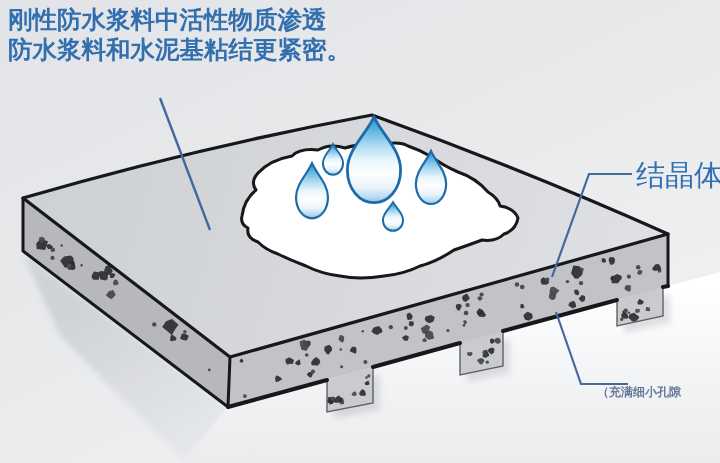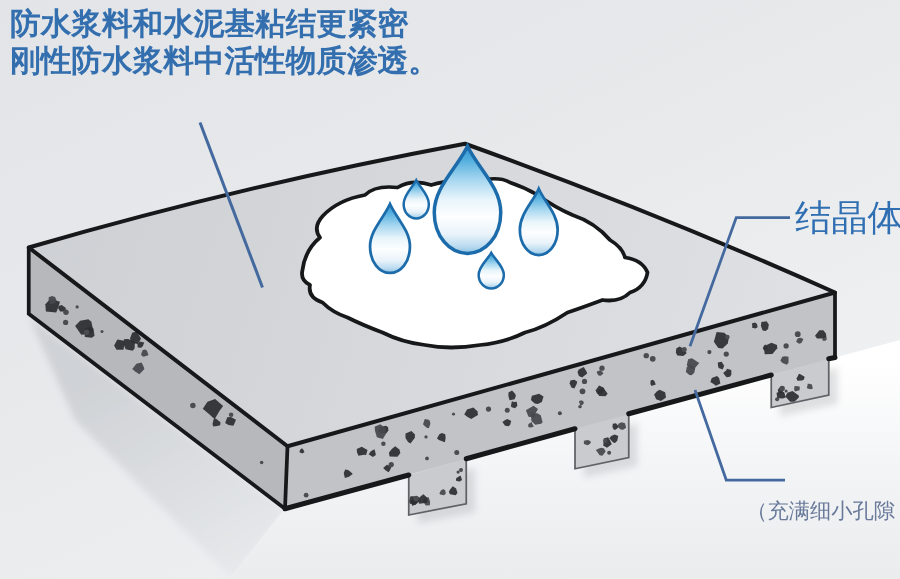"防水浆料和水泥基粘结更紧密" div { text: 防水浆料和水泥基粘结更紧密 -> 刚性防水浆料中活性物质渗透 }
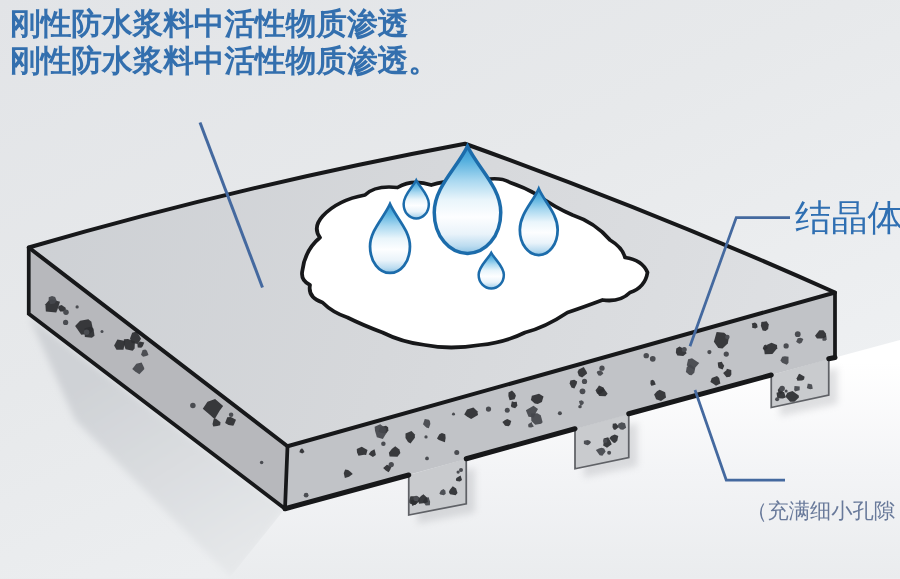"刚性防水浆料中活性物质渗透。" div { text: 刚性防水浆料中活性物质渗透 -> 防水浆料和水泥基粘结更紧密 }
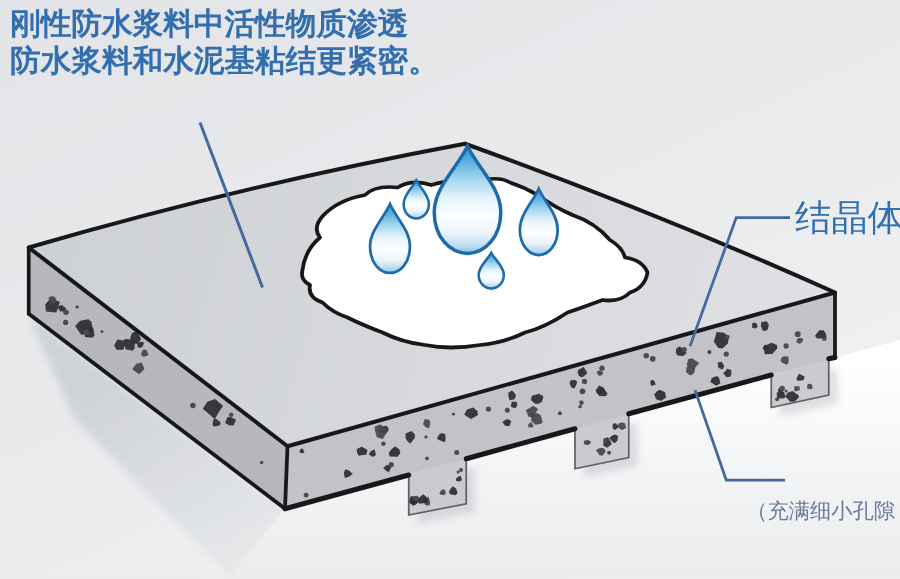"（充满细小孔隙" .lbl-note { font-size: 17px -> 12px; font-weight: normal -> bold; top: 397px -> 384px }
